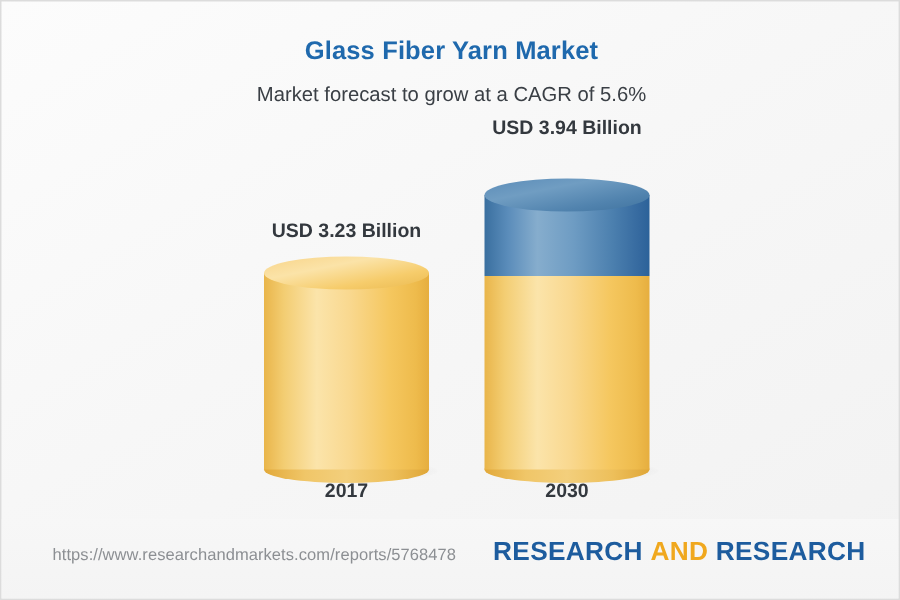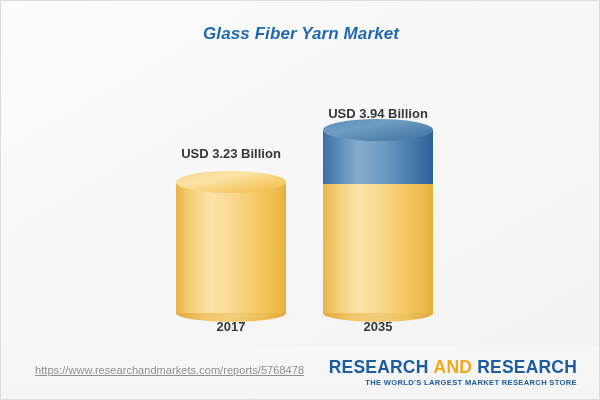"Glass Fiber Yarn Market" .header { font-style: italic -> none }
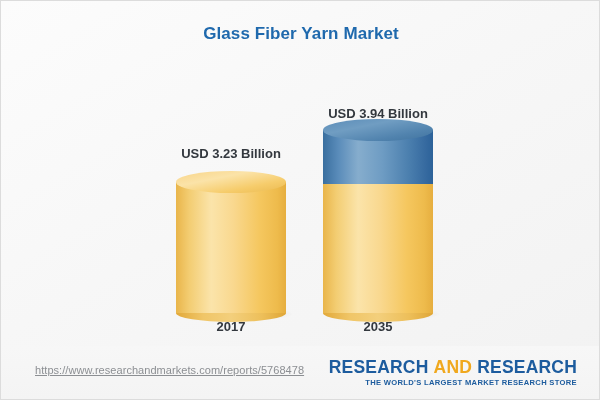"Market forecast to grow at" div.chart-subtitle { html: none -> <div>Market forecast to grow at a CAGR of 5.6%</div> }
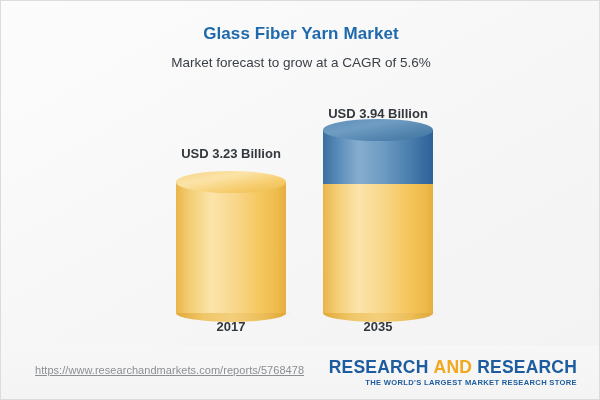"USD 3.94 Billion" .bar-group.g1 .value-label { top: 105px -> 76px }
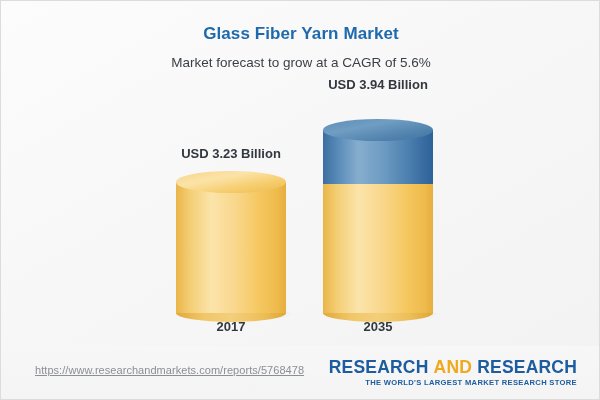"2035" div.cat-label { text: 2035 -> 2030 }
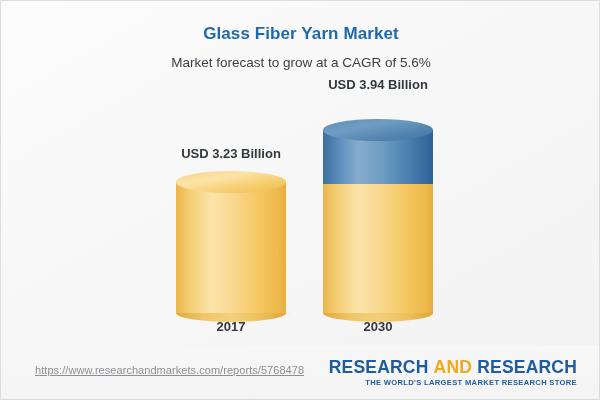"https://www.researchandmarkets.com/repor" .footer-url { text-decoration: underline -> none }
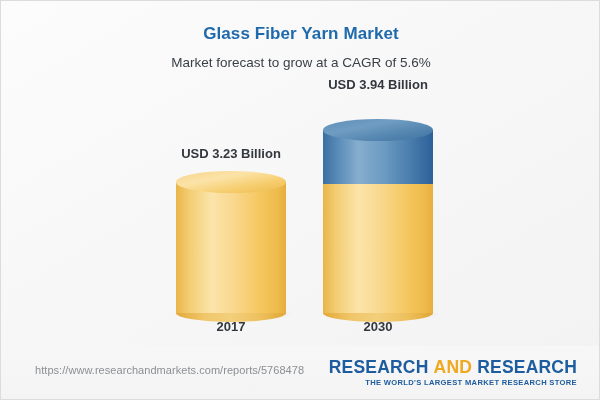"THE WORLD'S LARGEST MARKET RESEARCH" div.logo-tagline { html: <div>THE WORLD'S LARGEST MARKET RESEARCH STORE</div> -> none }
